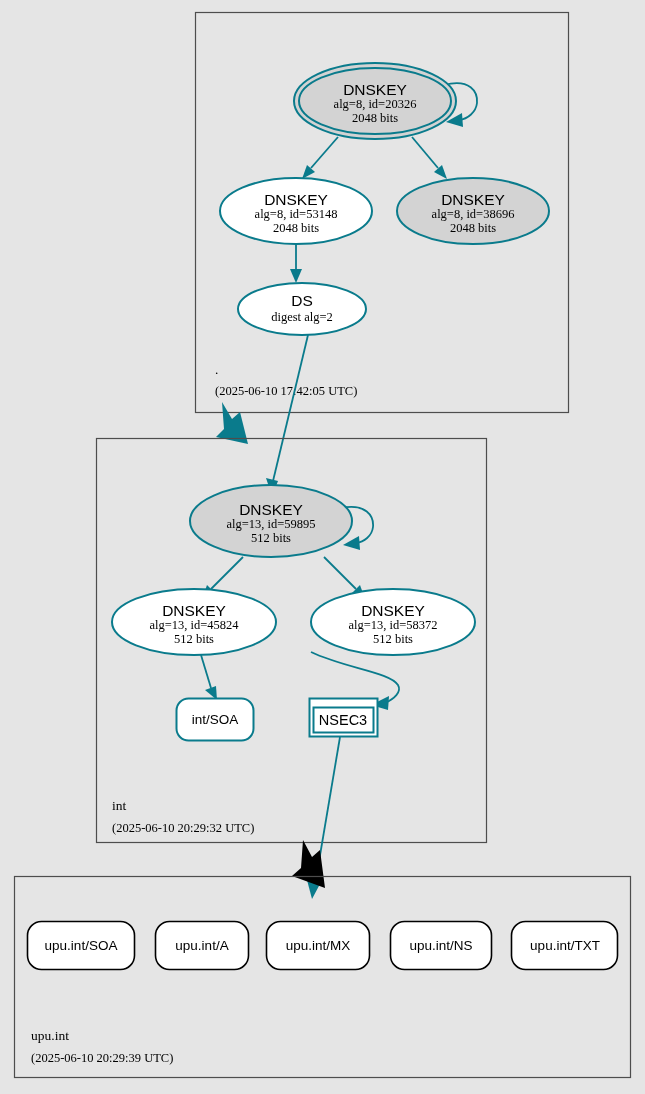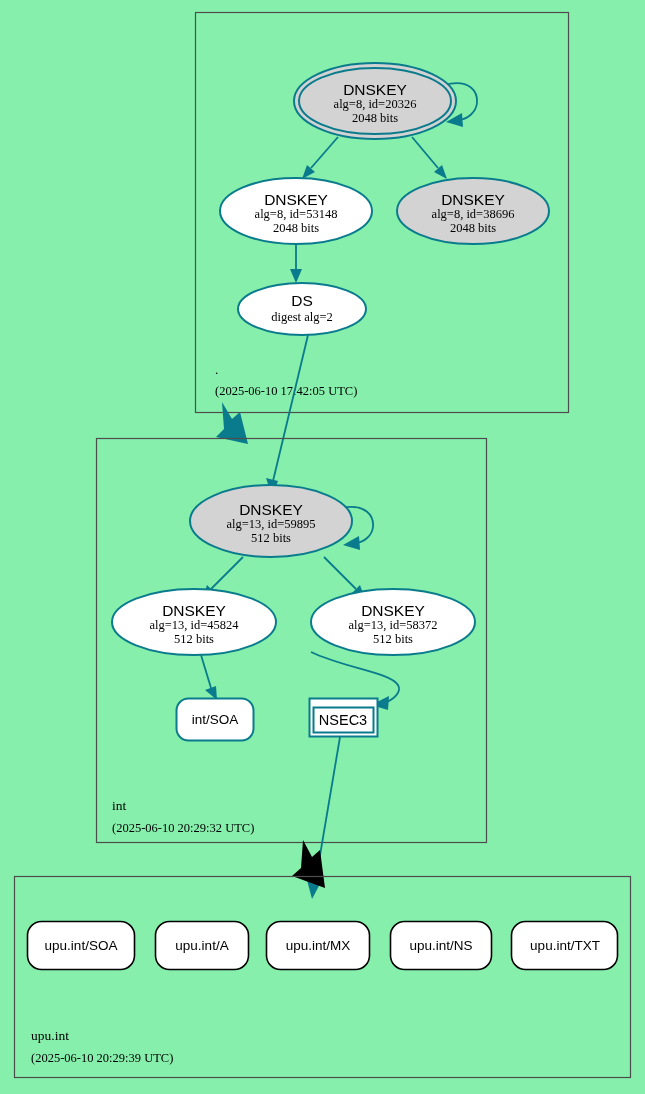"DNSKEY" #canvas { background: #86efac -> #e5e5e5 }
